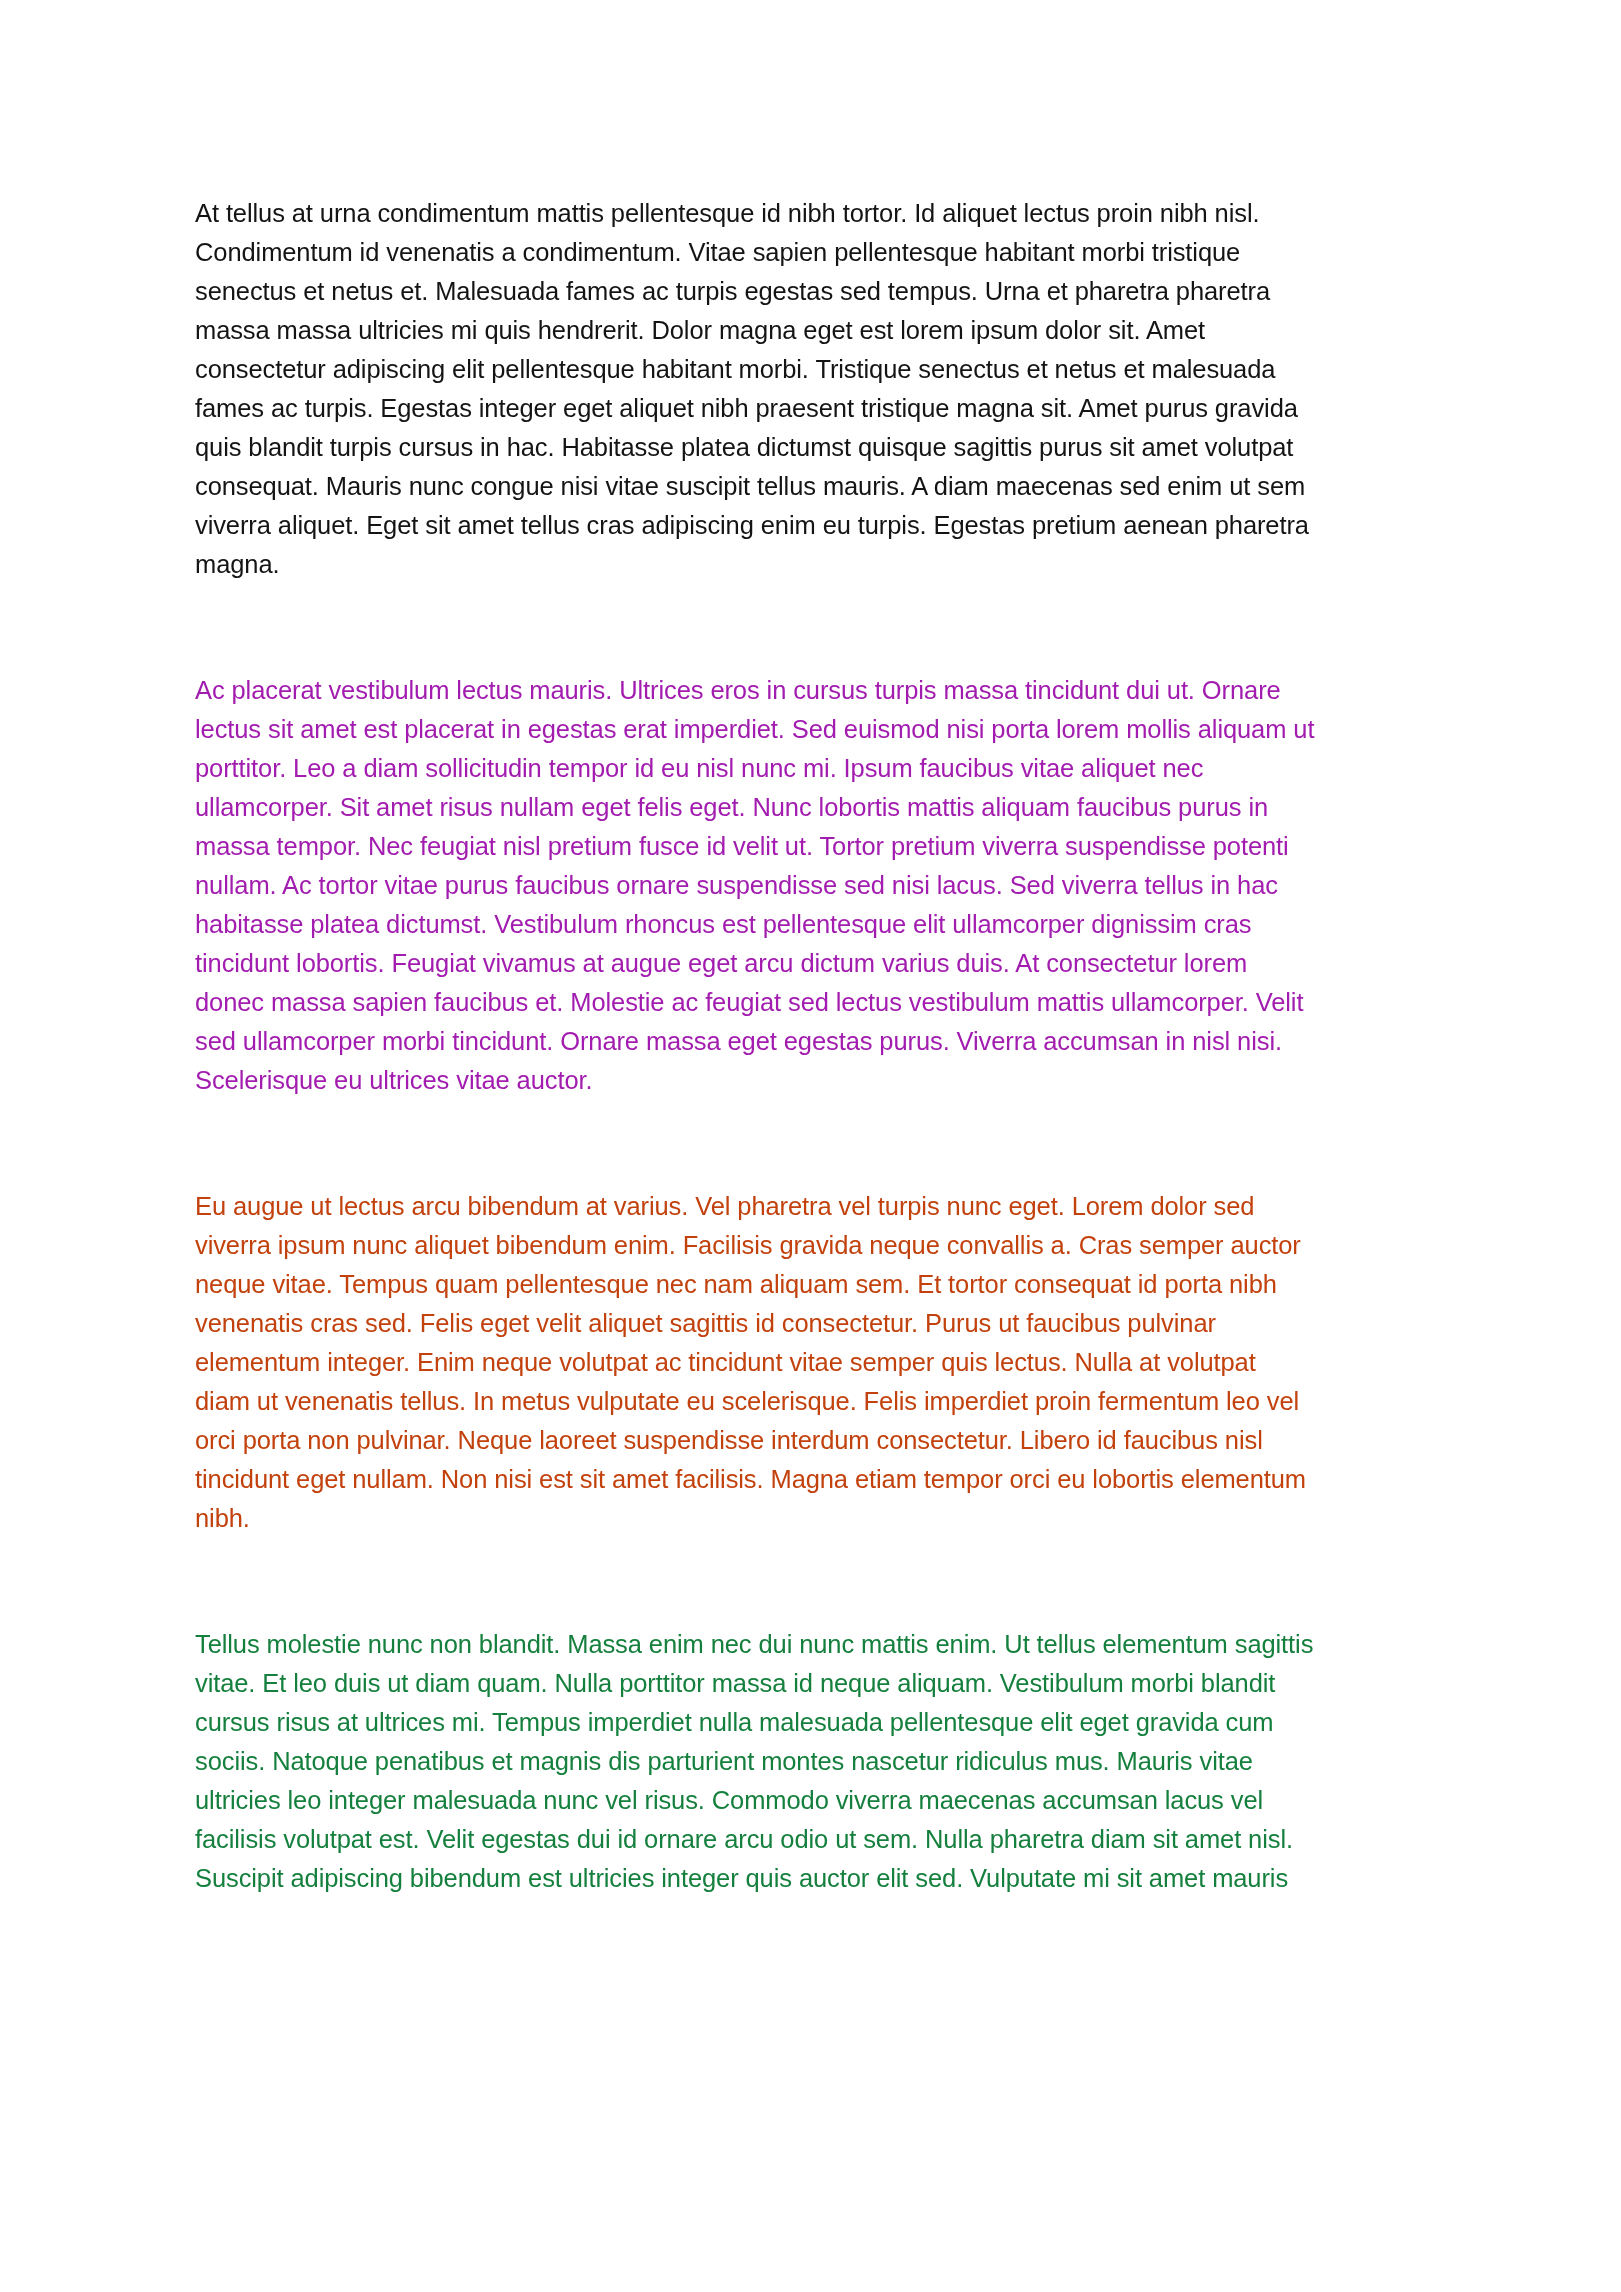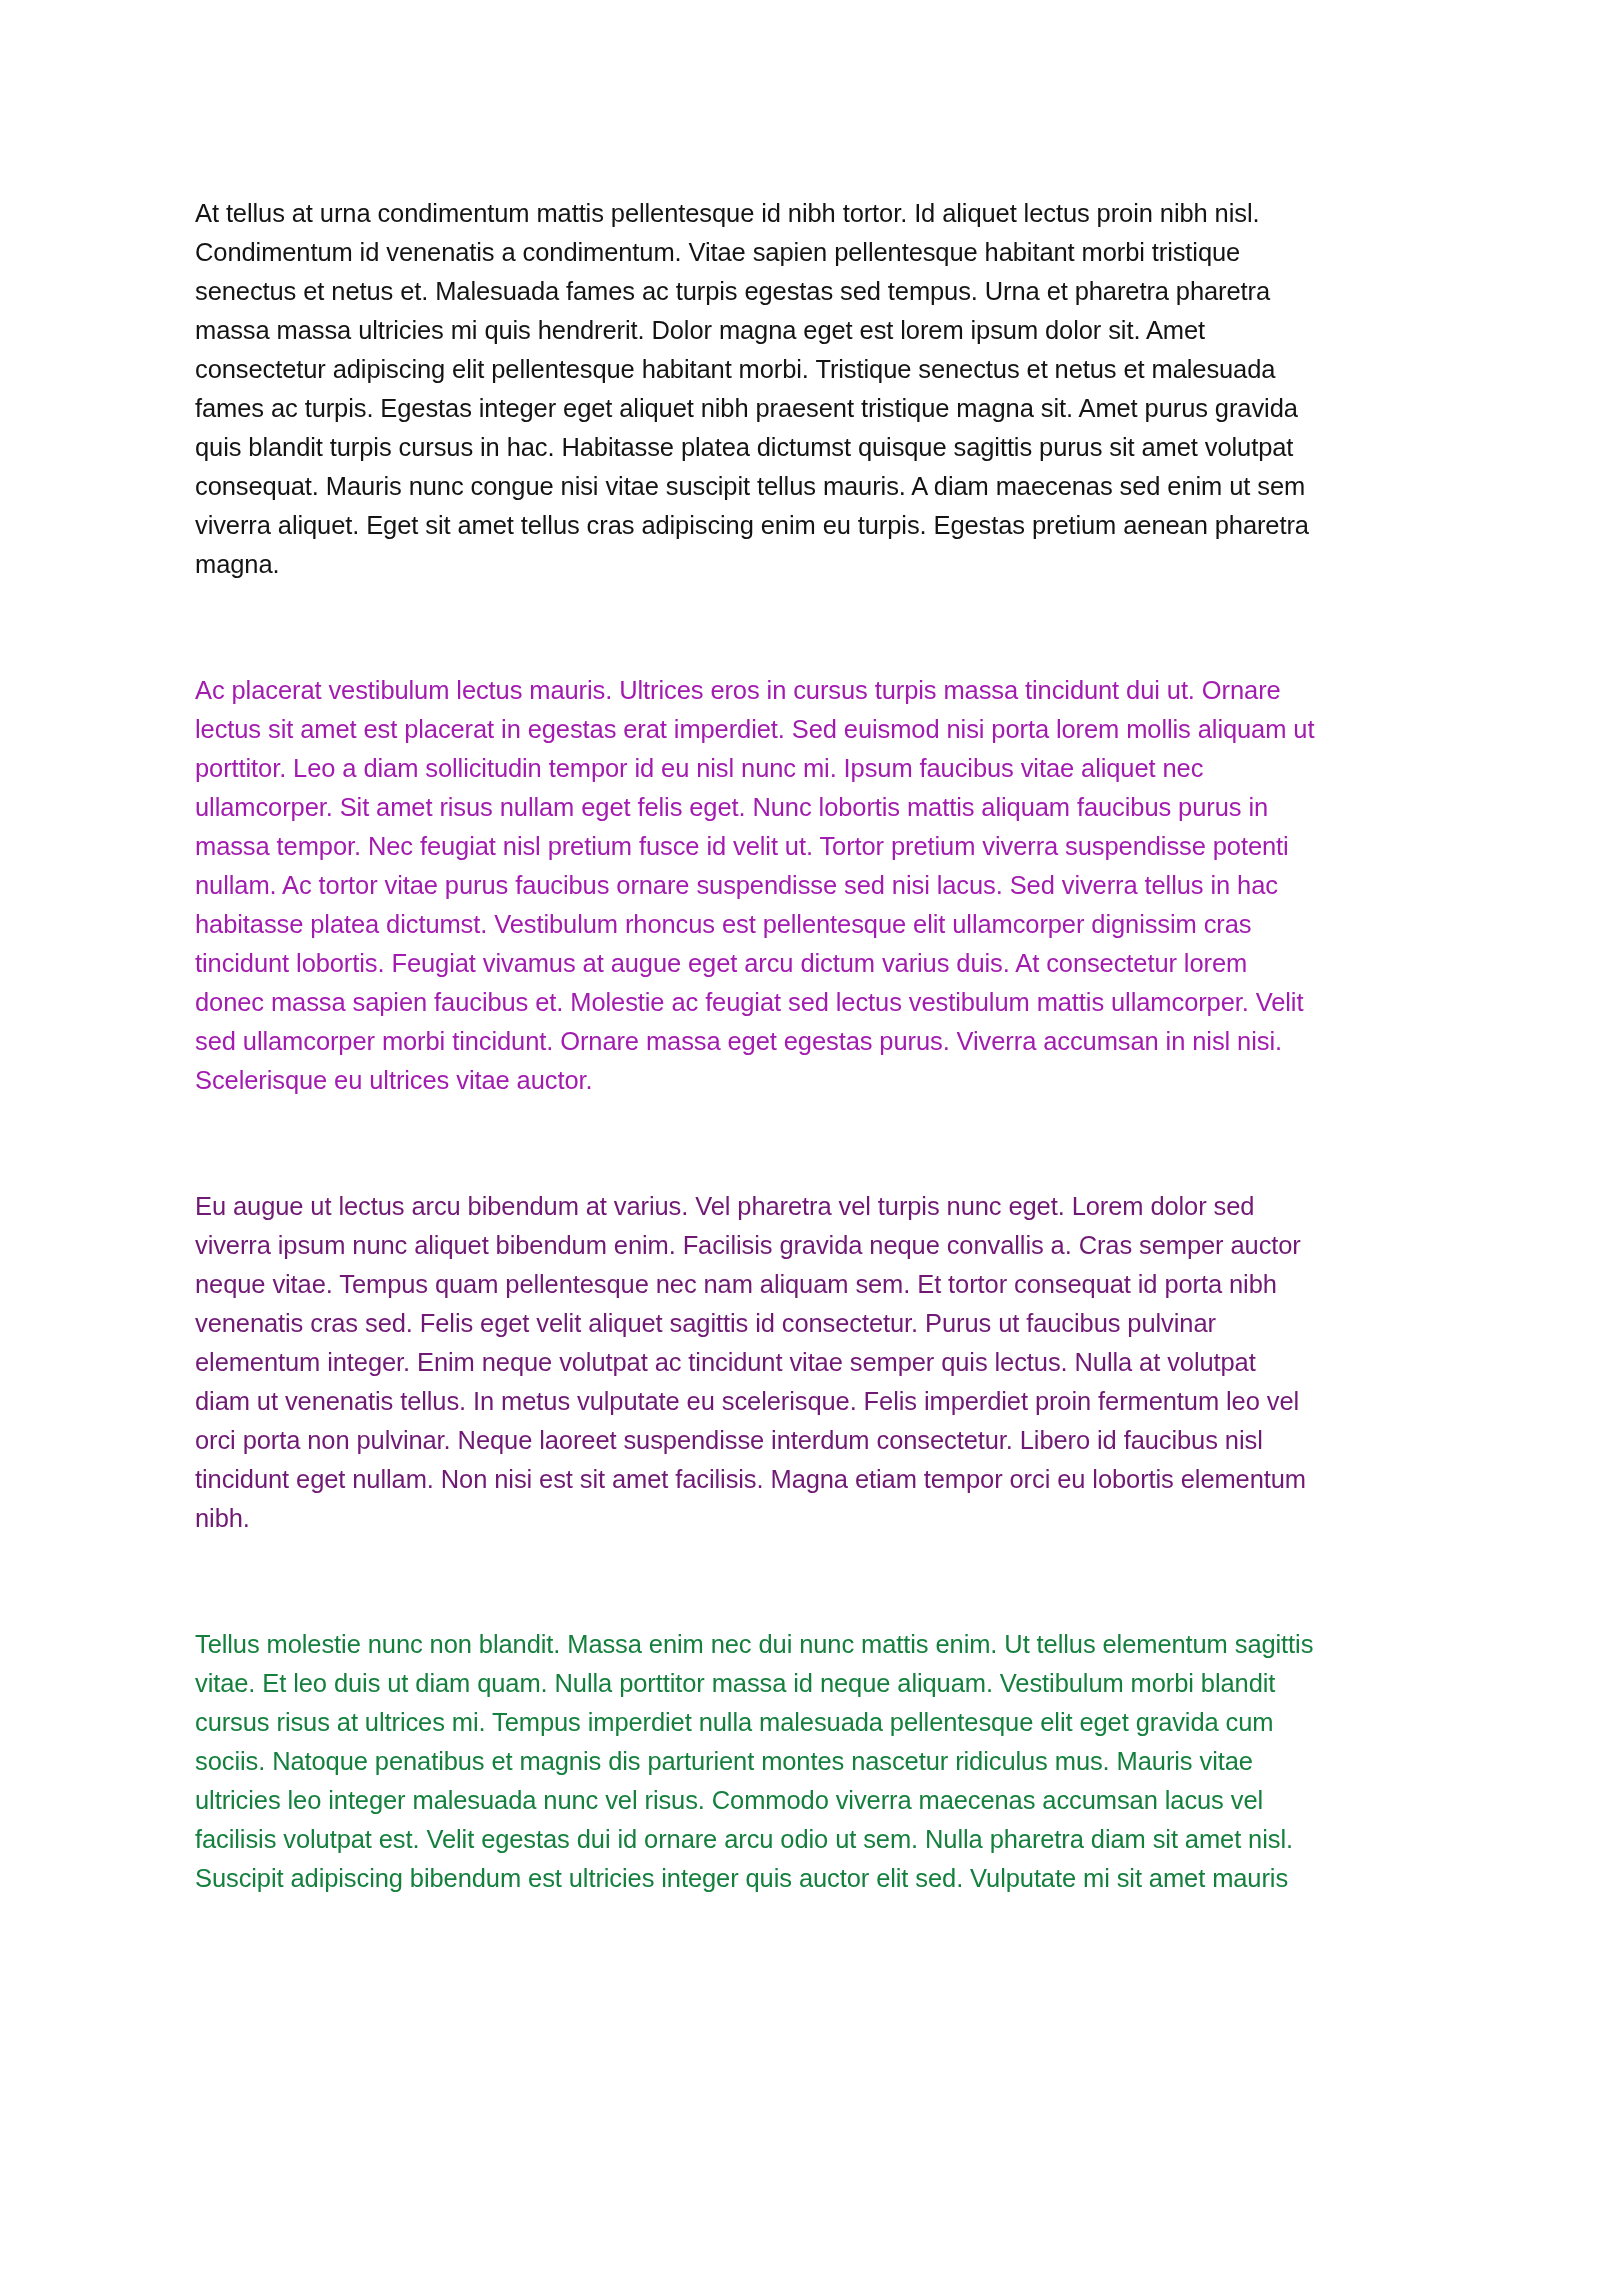"Eu augue ut lectus arcu" p.para { color: #701a75 -> #c2410c }
